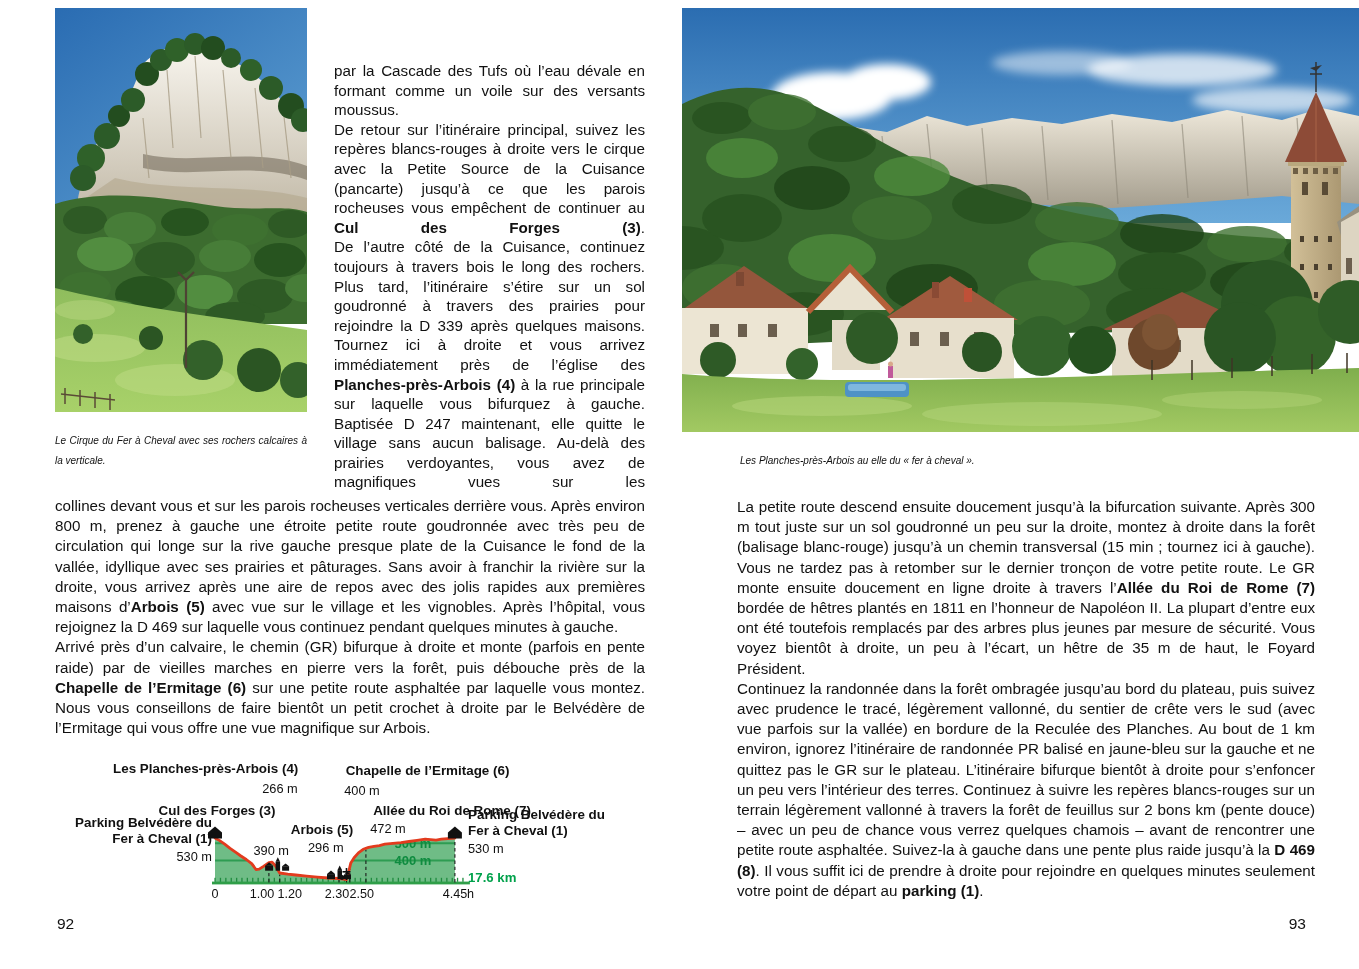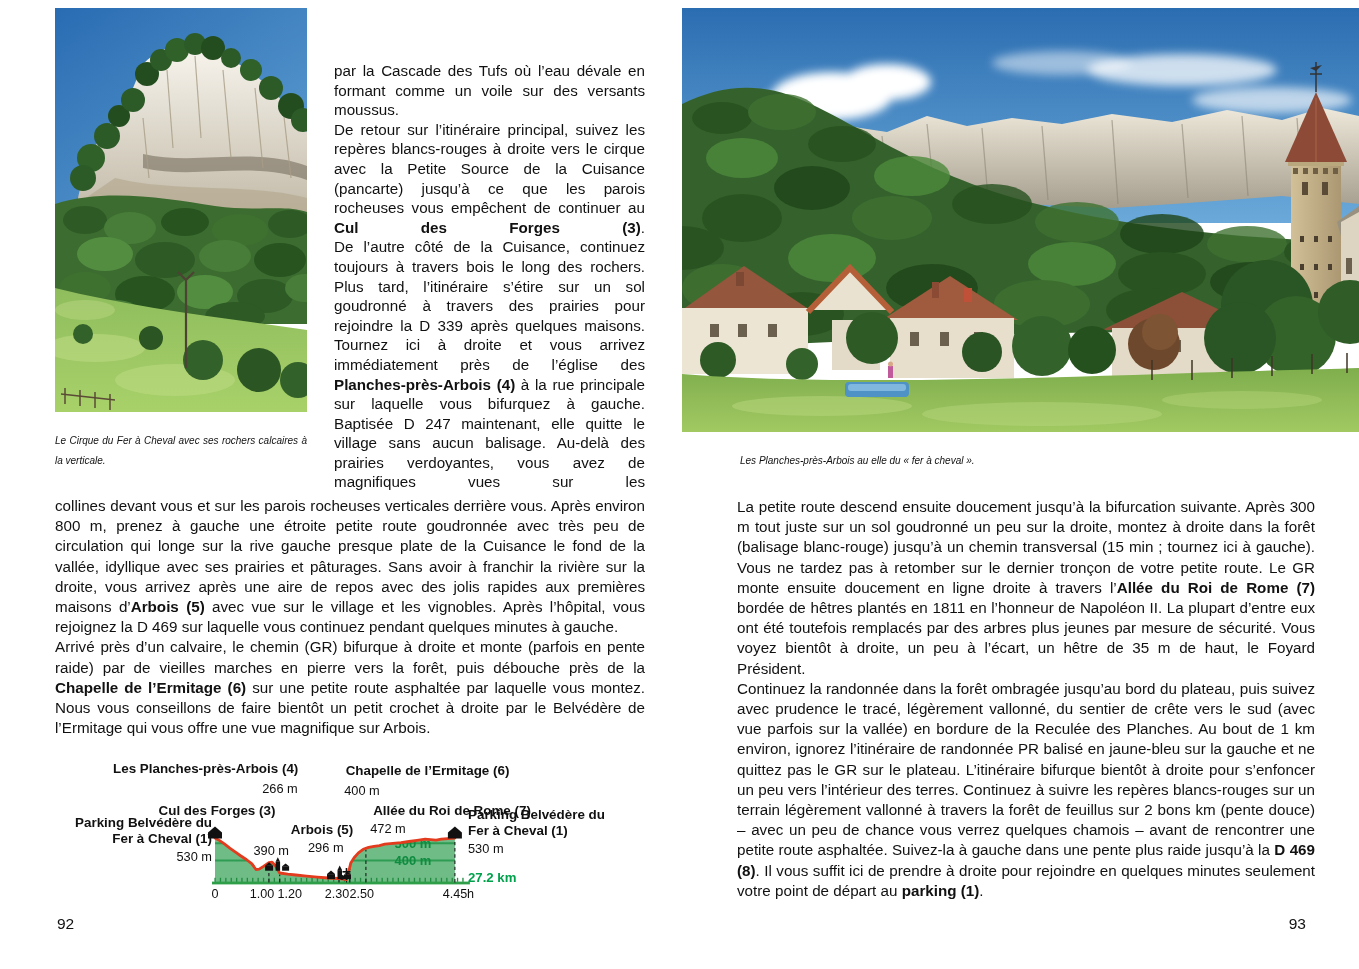"27.2 km" div.dist { text: 27.2 -> 17.6 }
